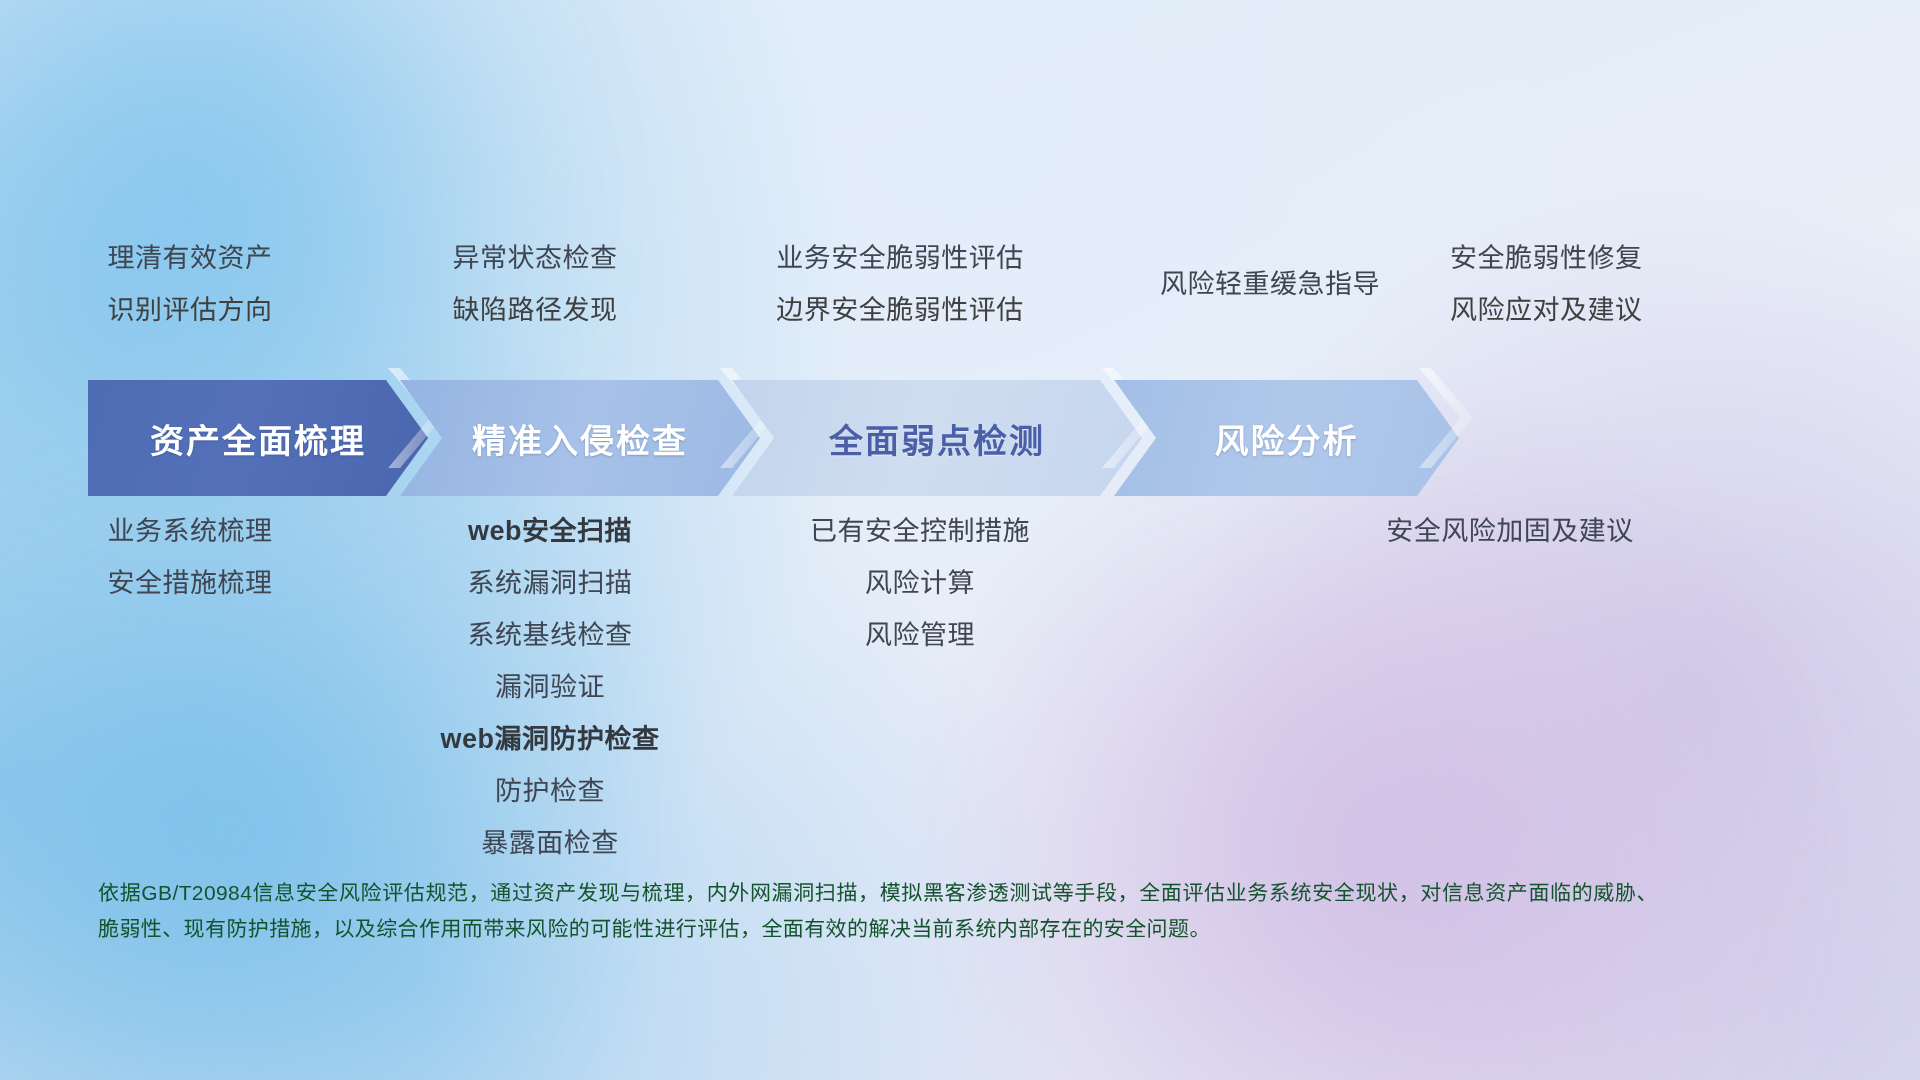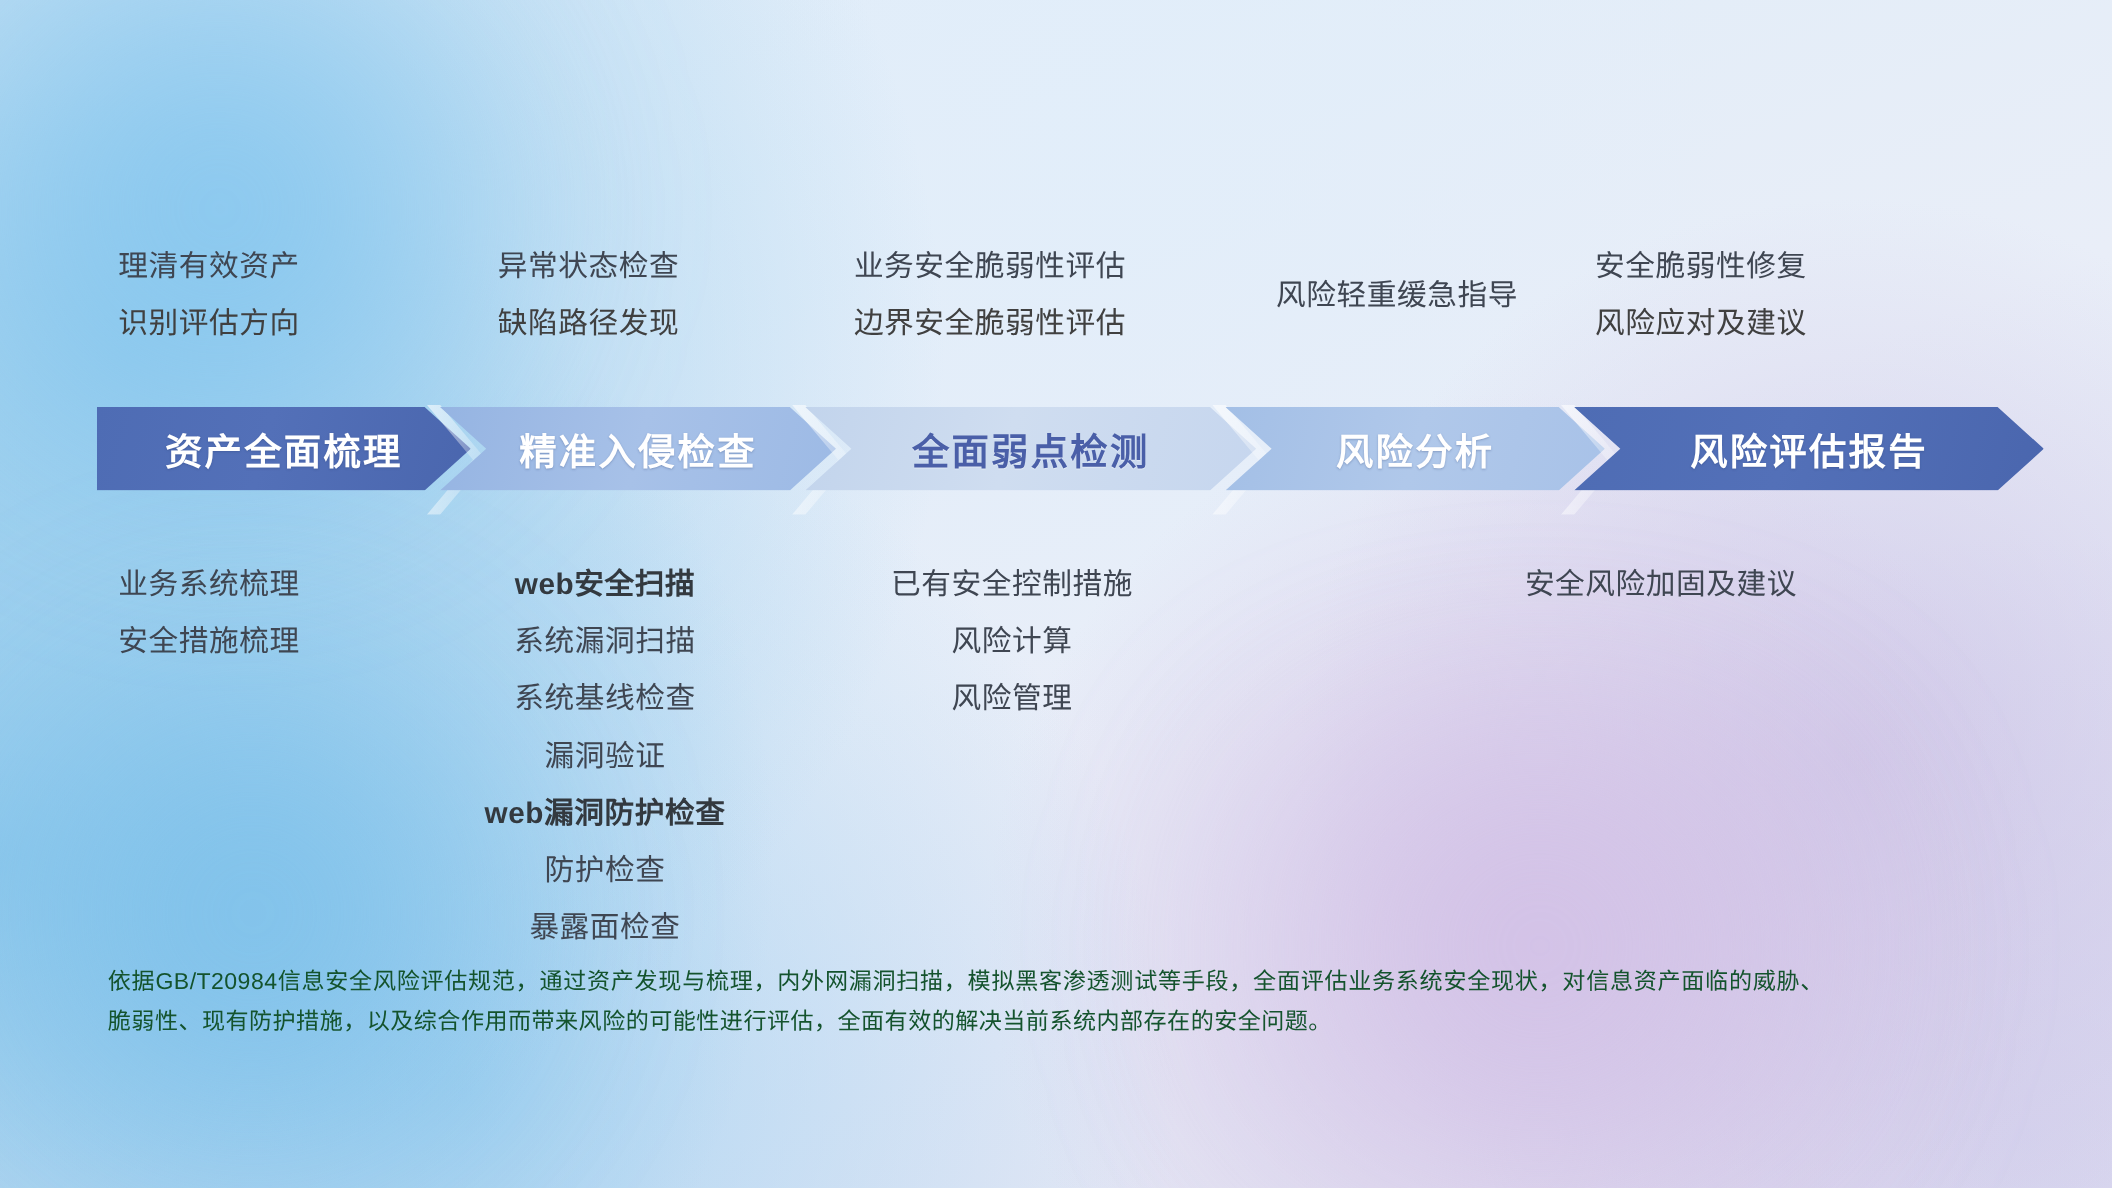"理清有效资产" .row-top { top: 216px -> 232px }
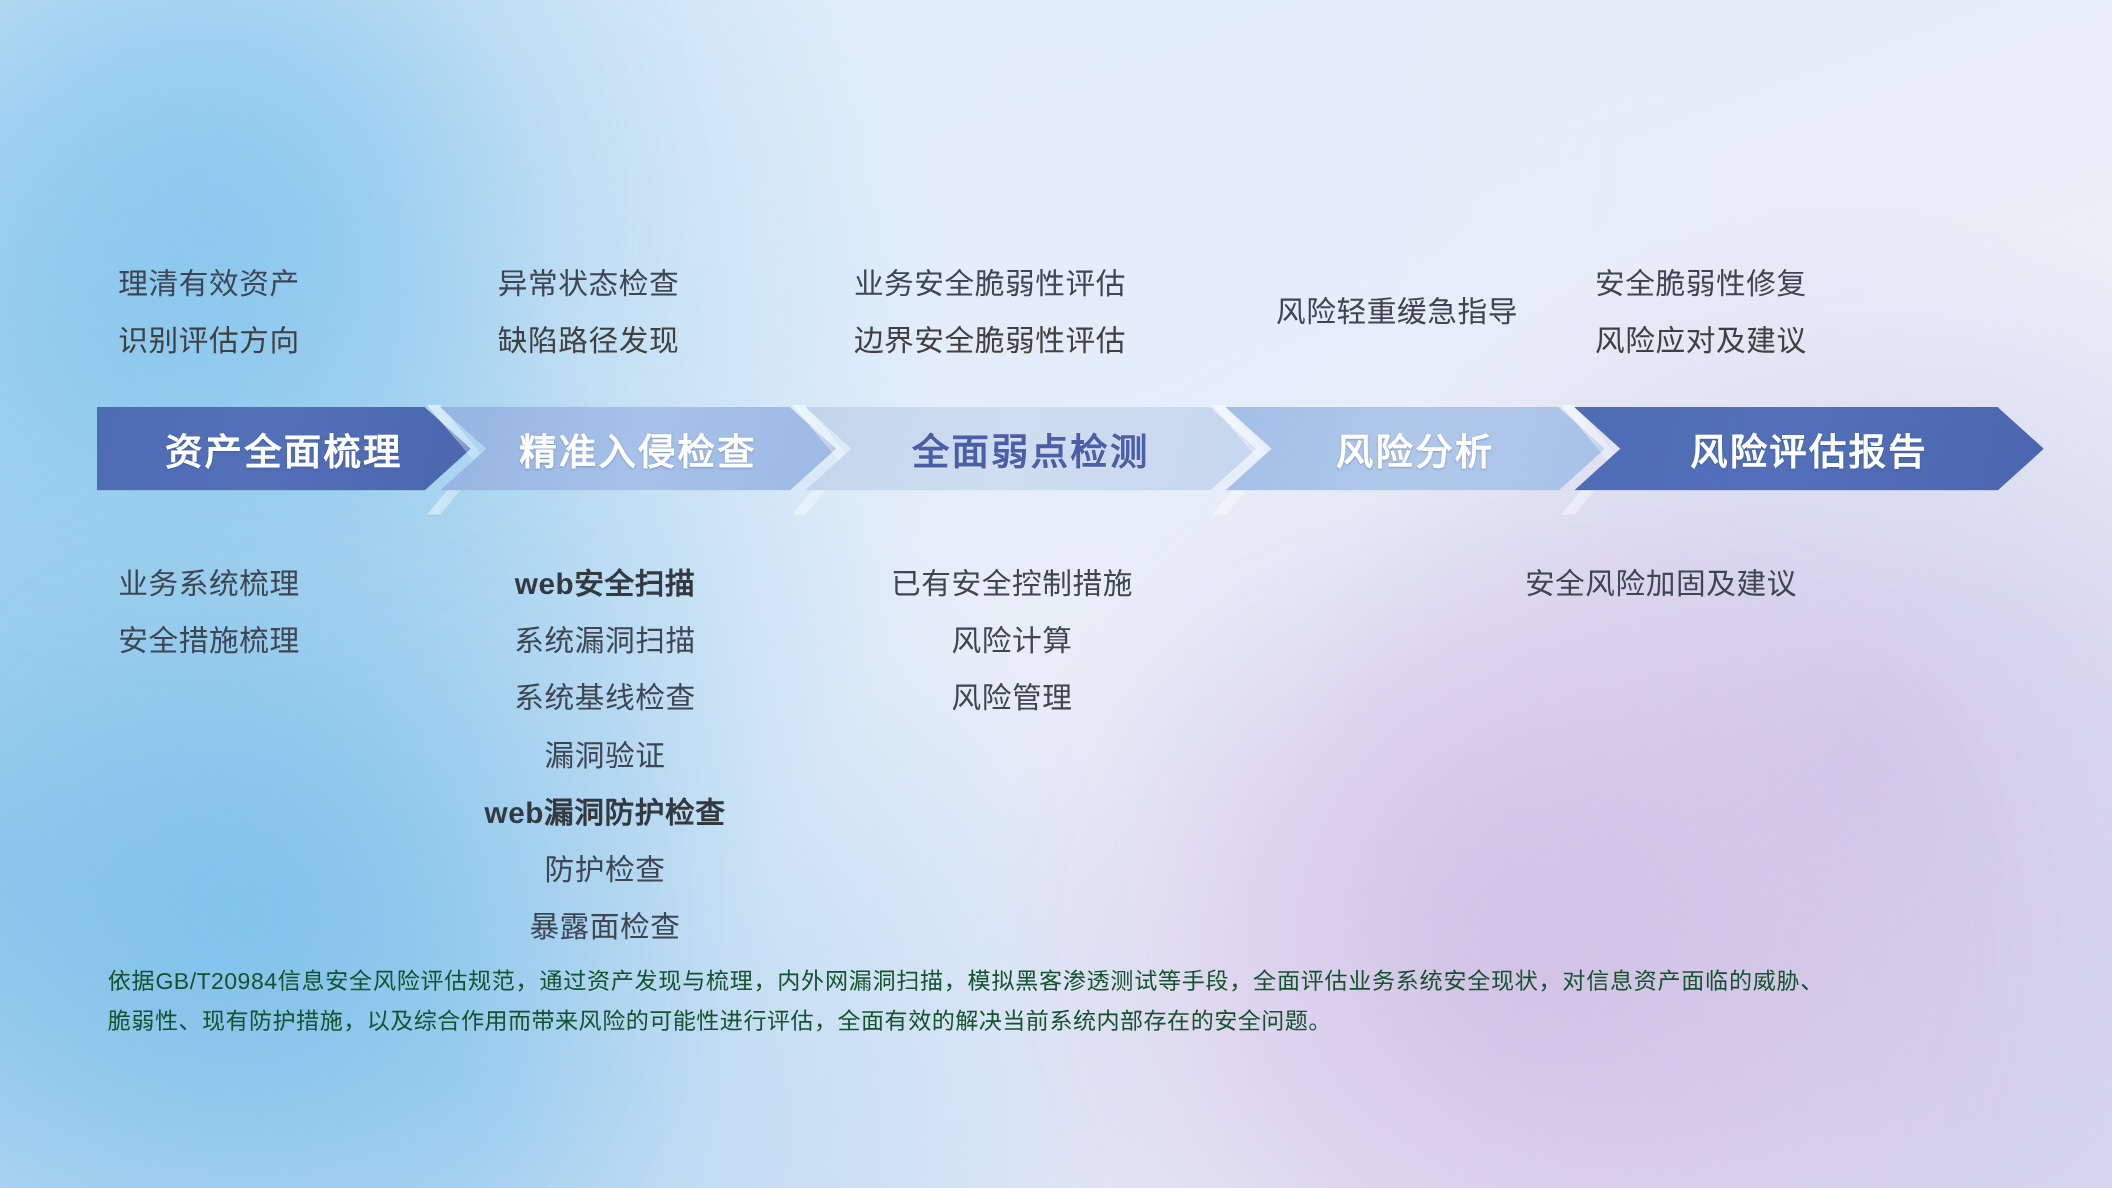"资产全面梳理" .arrow { height: 76px -> 116px; top: 2px -> 12px }
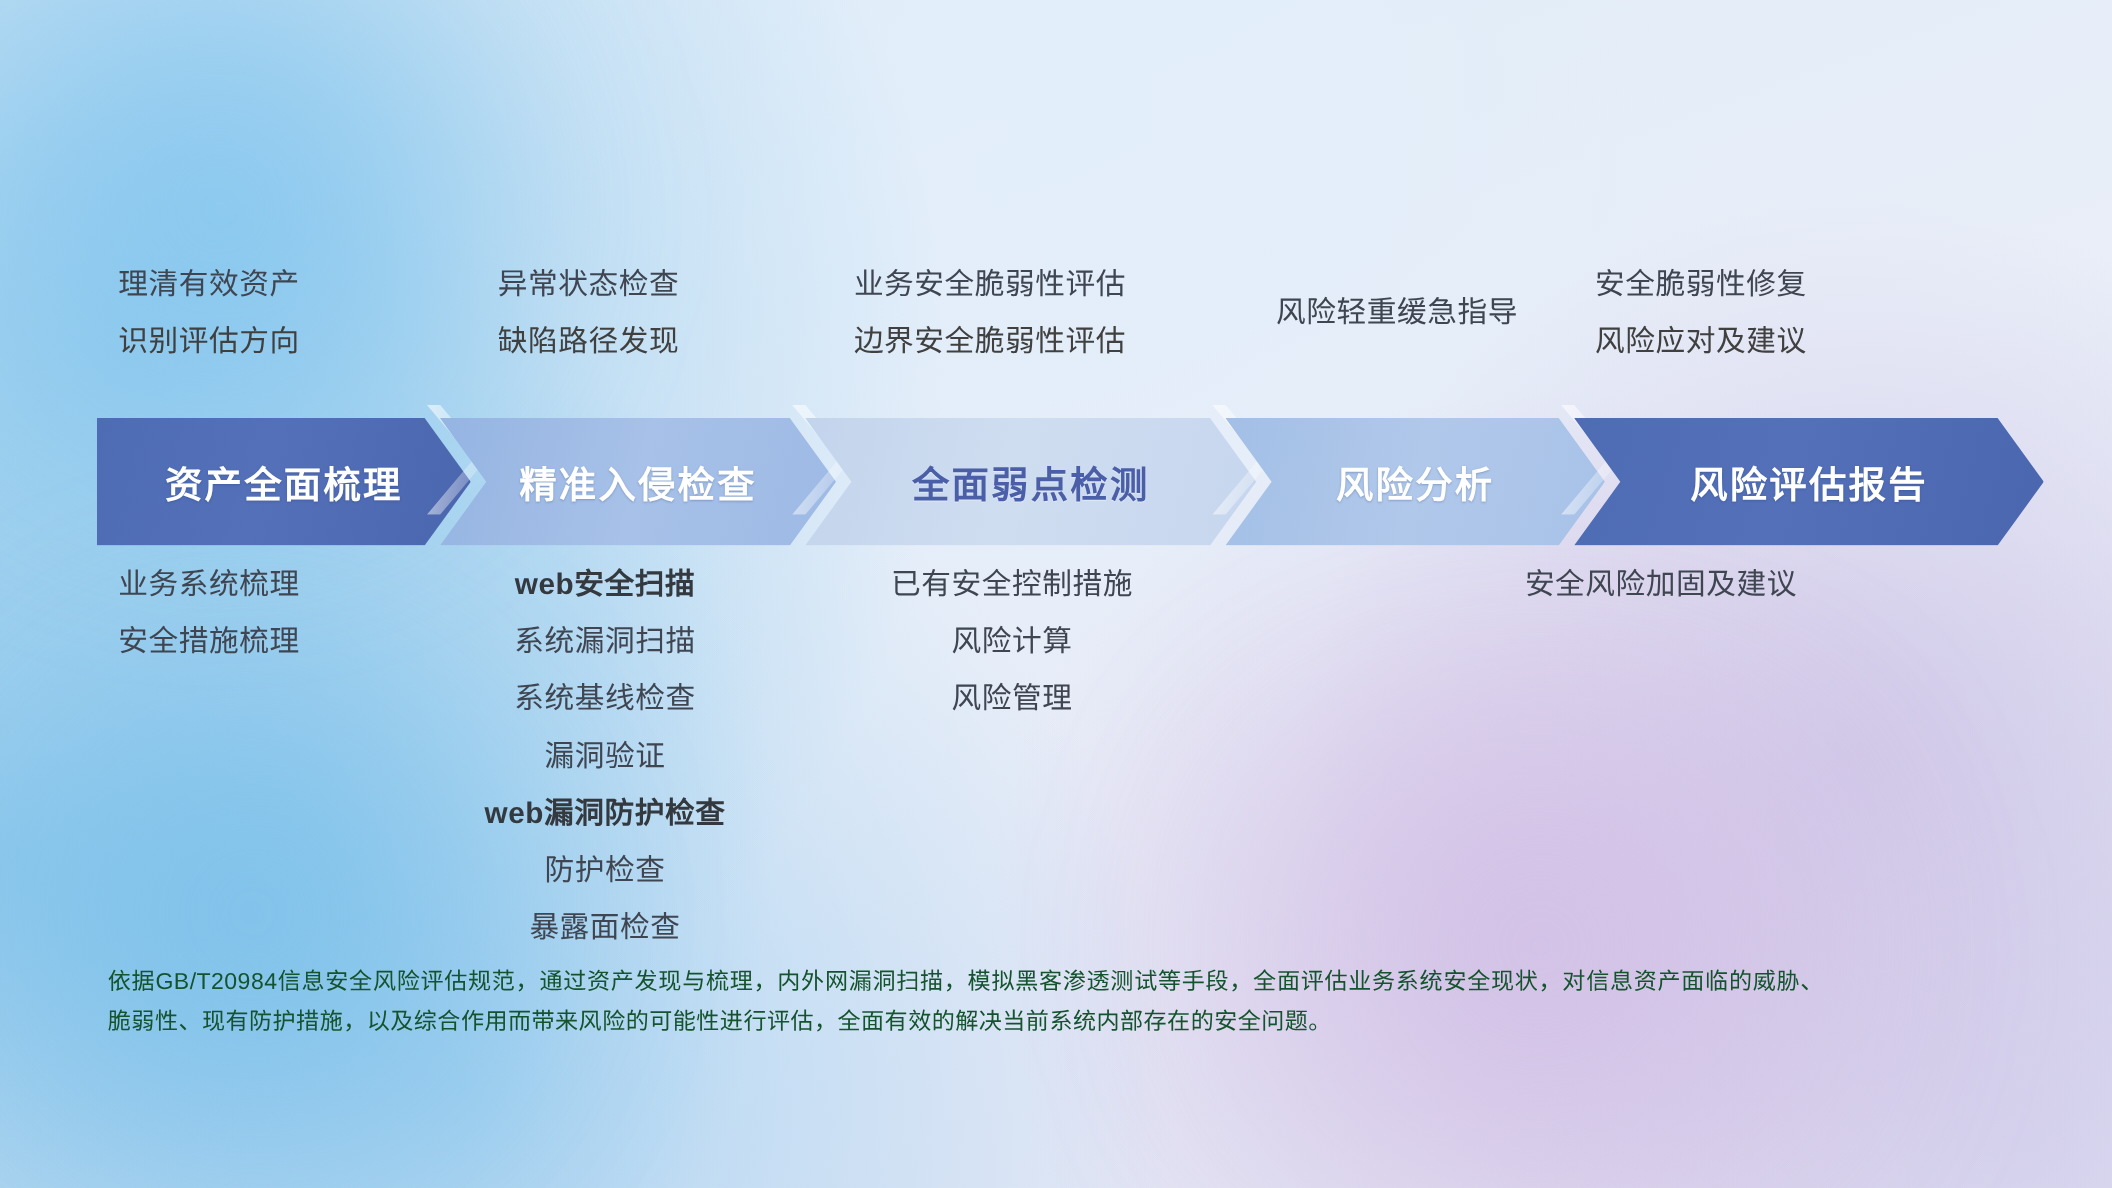"风险评估报告" div.arrow { html: <div> <span>风险评估报告</span> </div> -> none }
